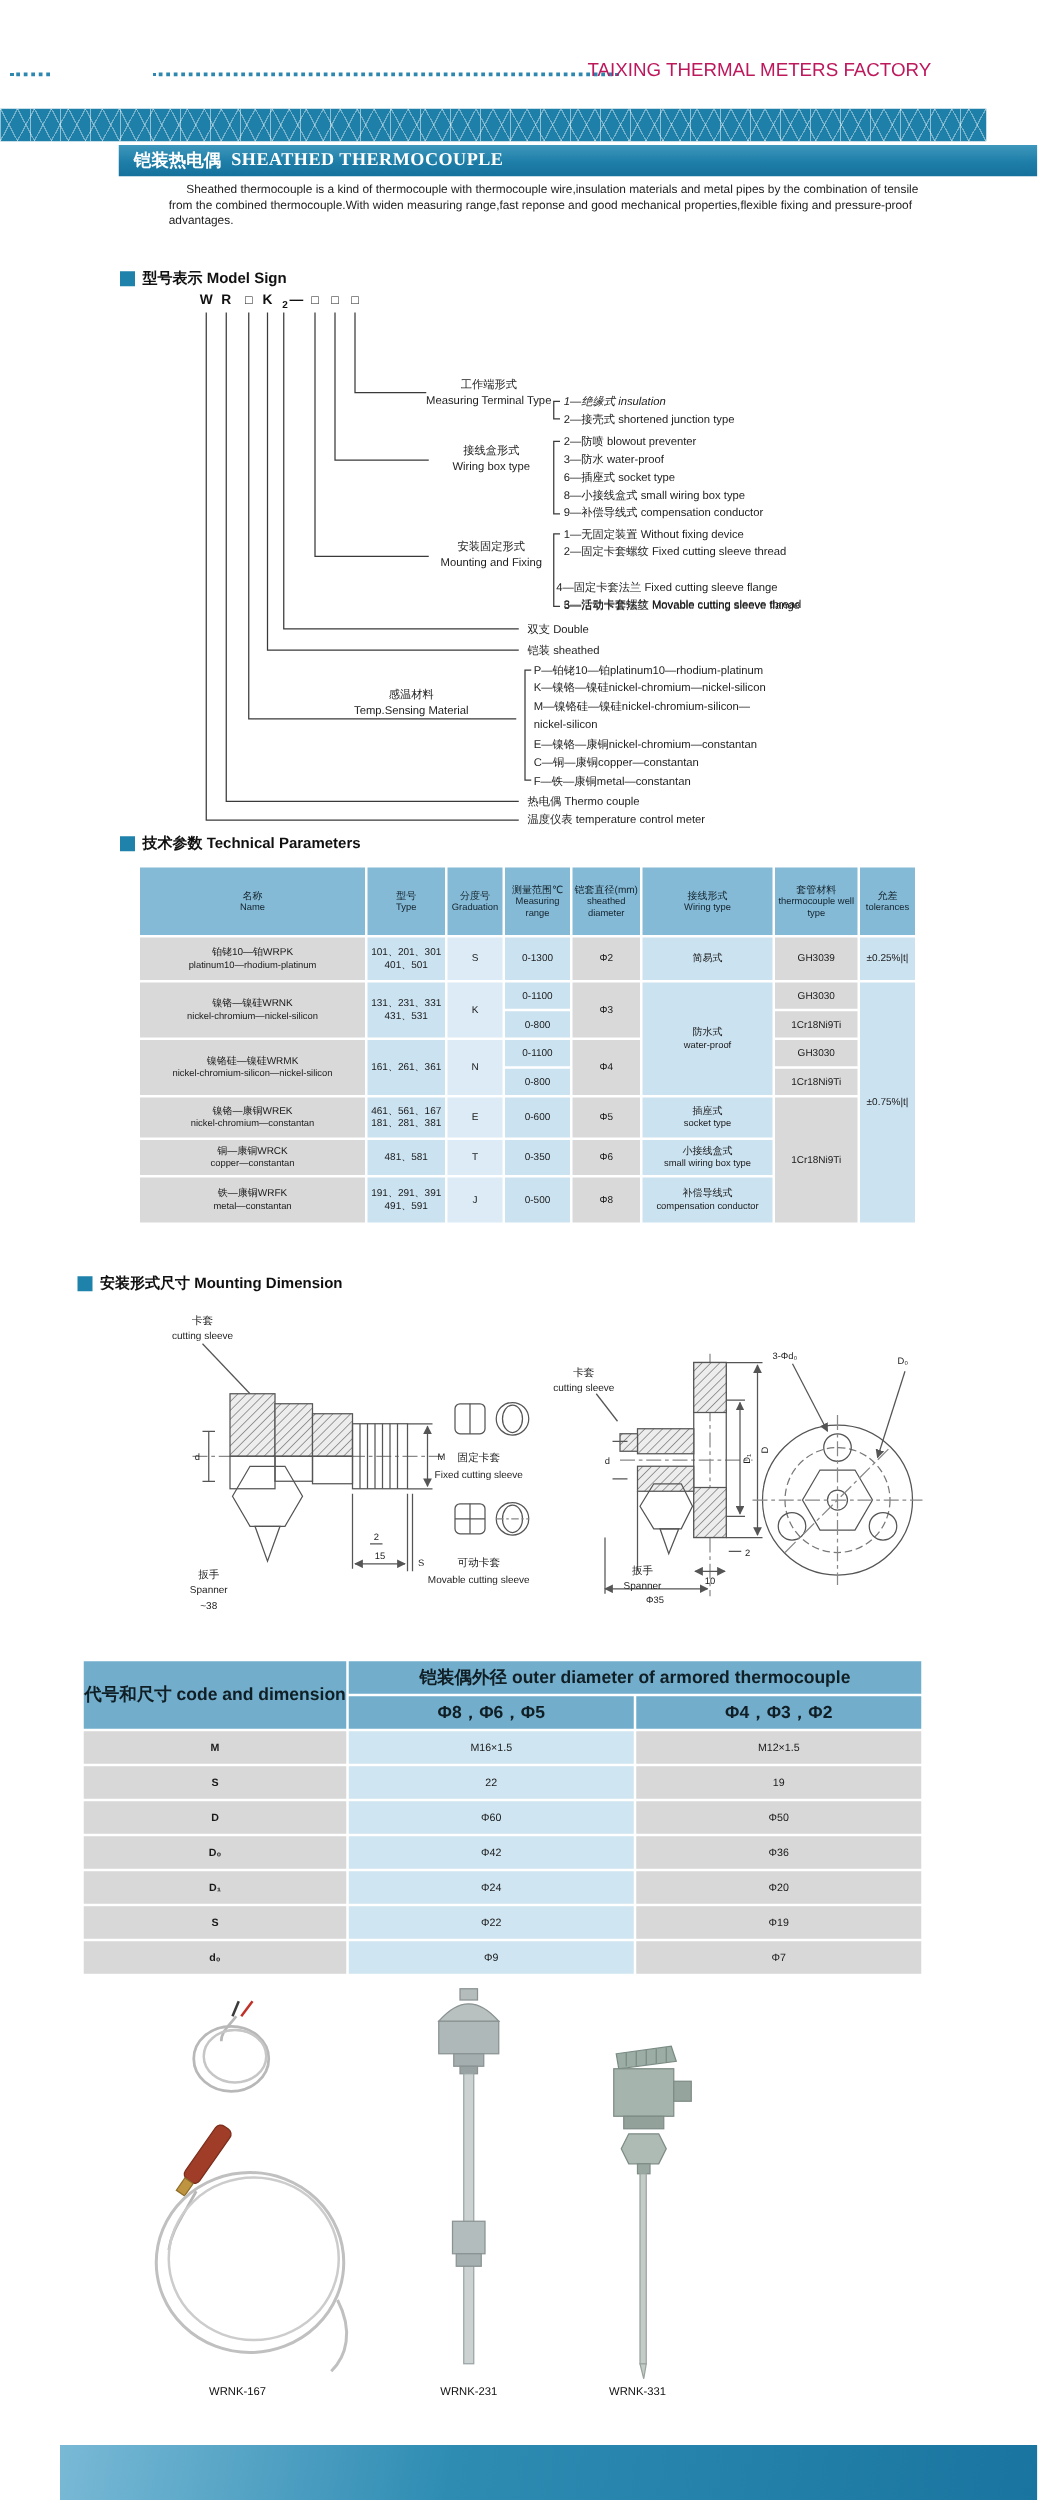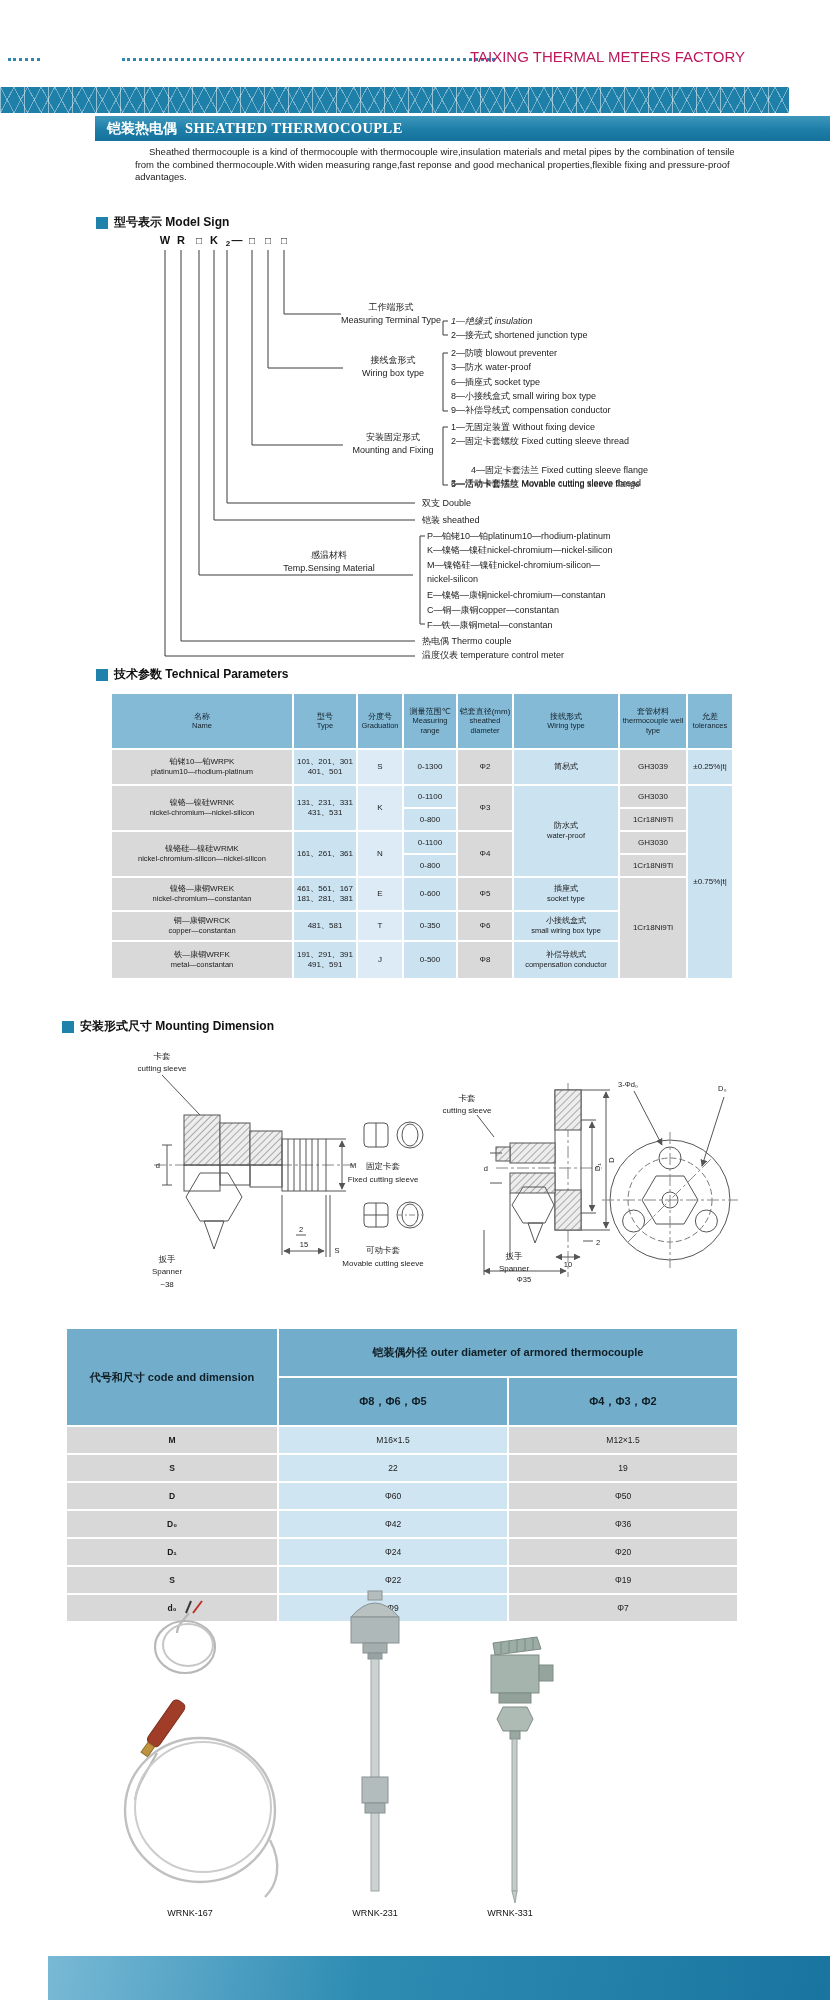"4—固定卡套法兰 Fixed cutting sleeve flange" div.opt { left: 376px -> 350px }
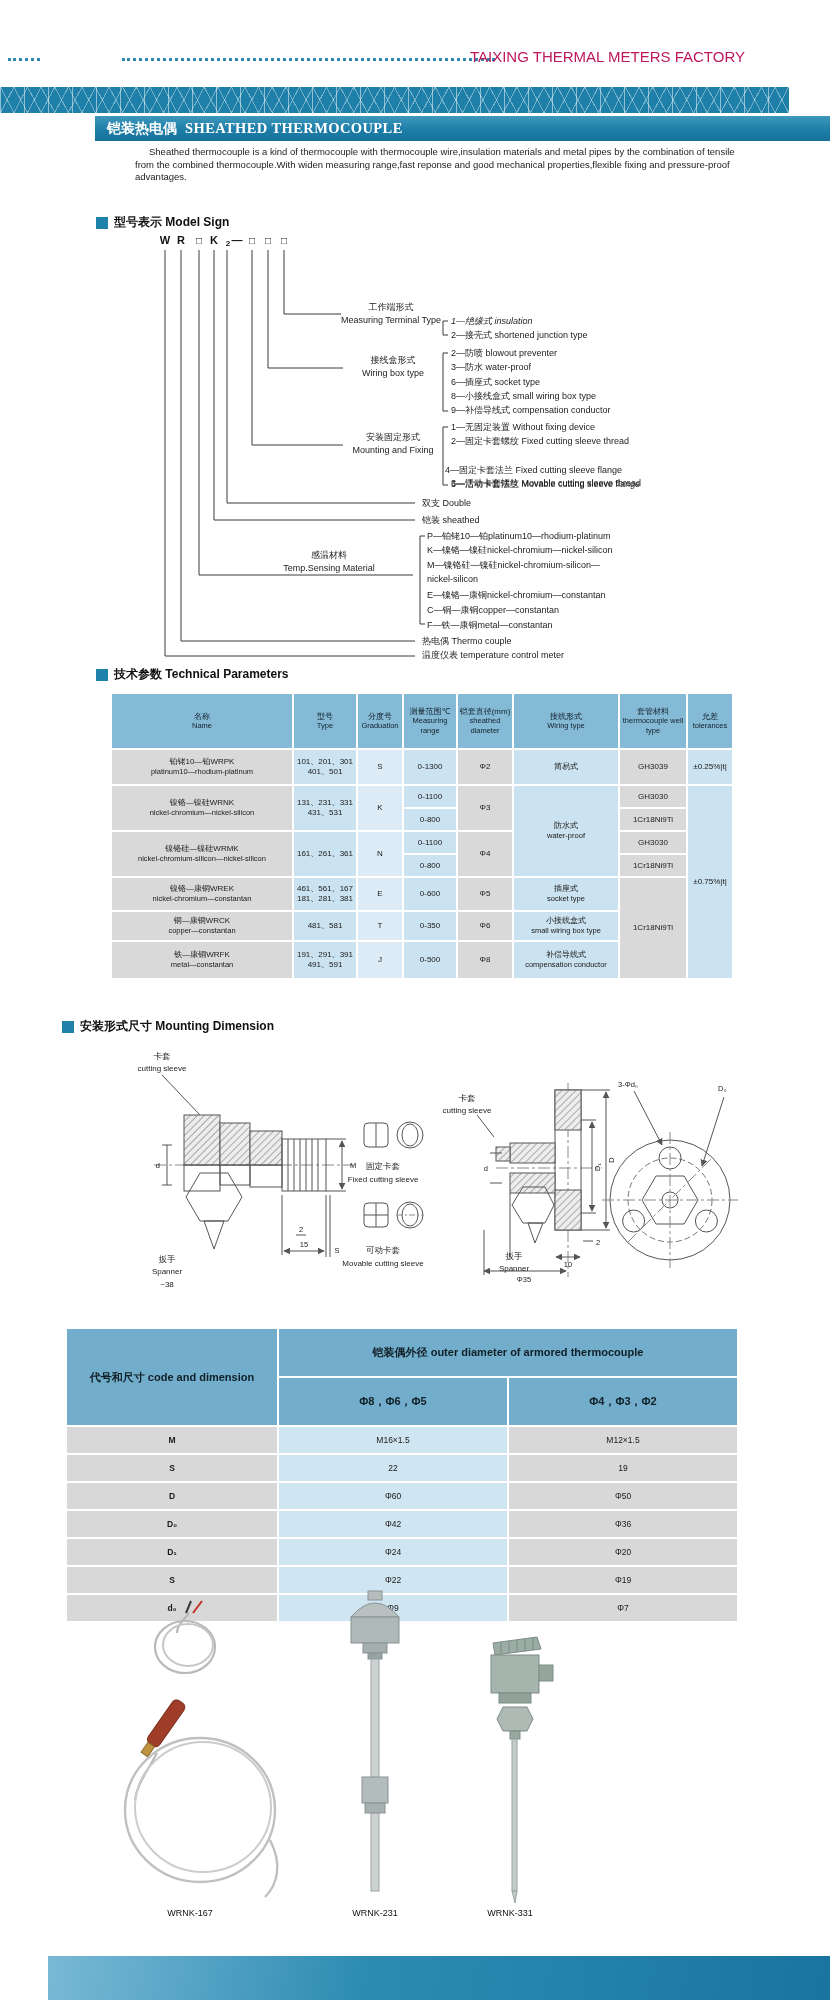"铠装偶外径 outer diameter of armored" .dims th { font-size: 11px -> 14px; padding: 16px -> 0 }
